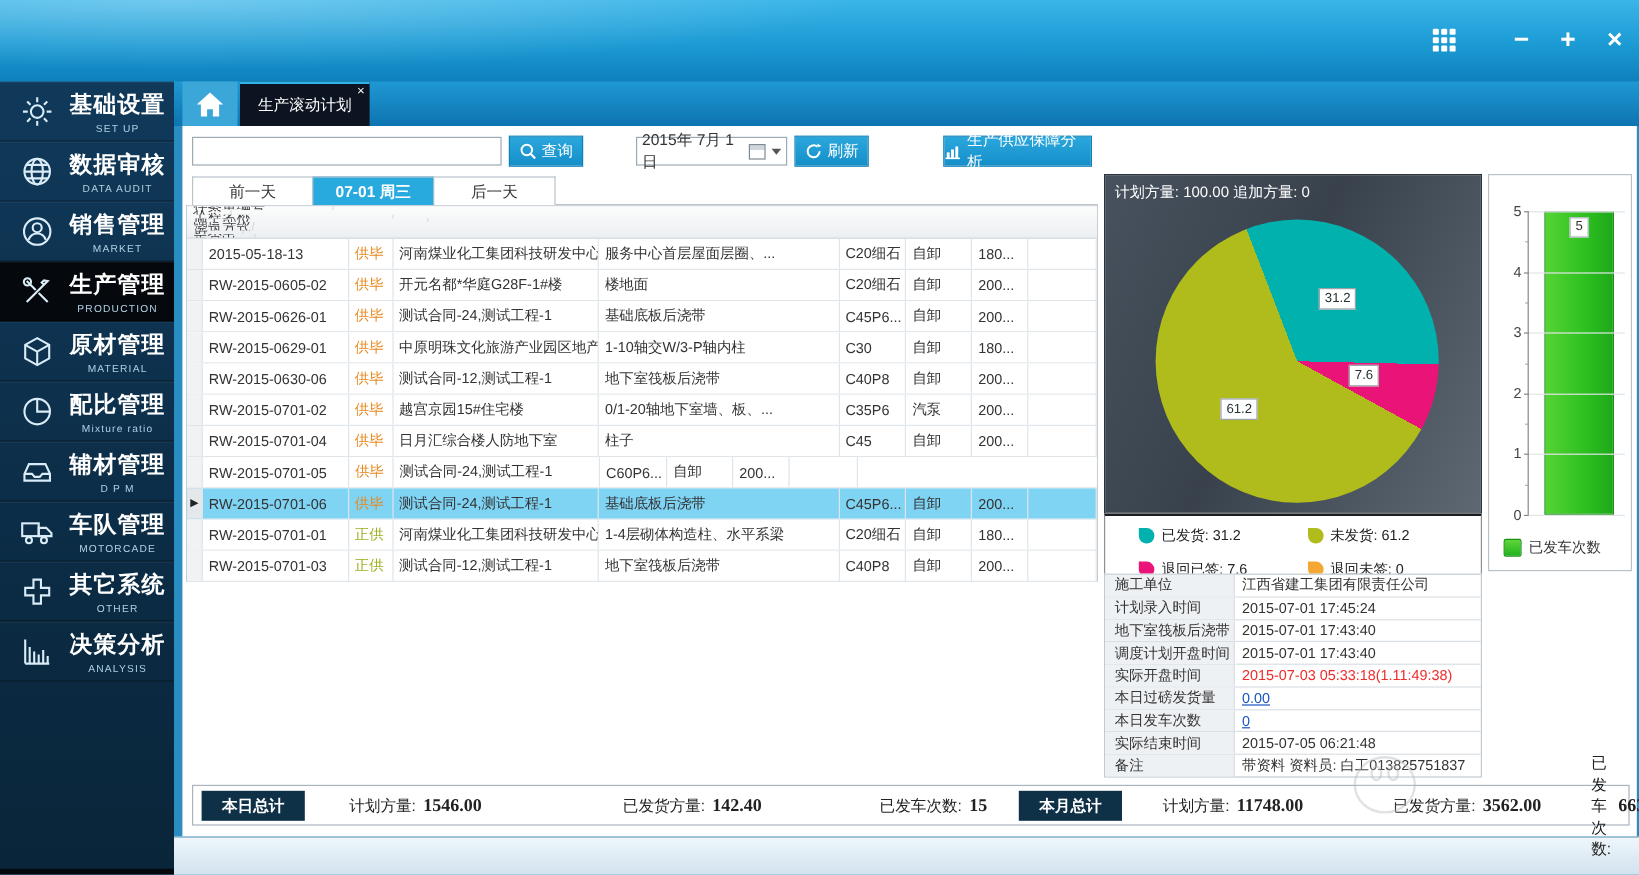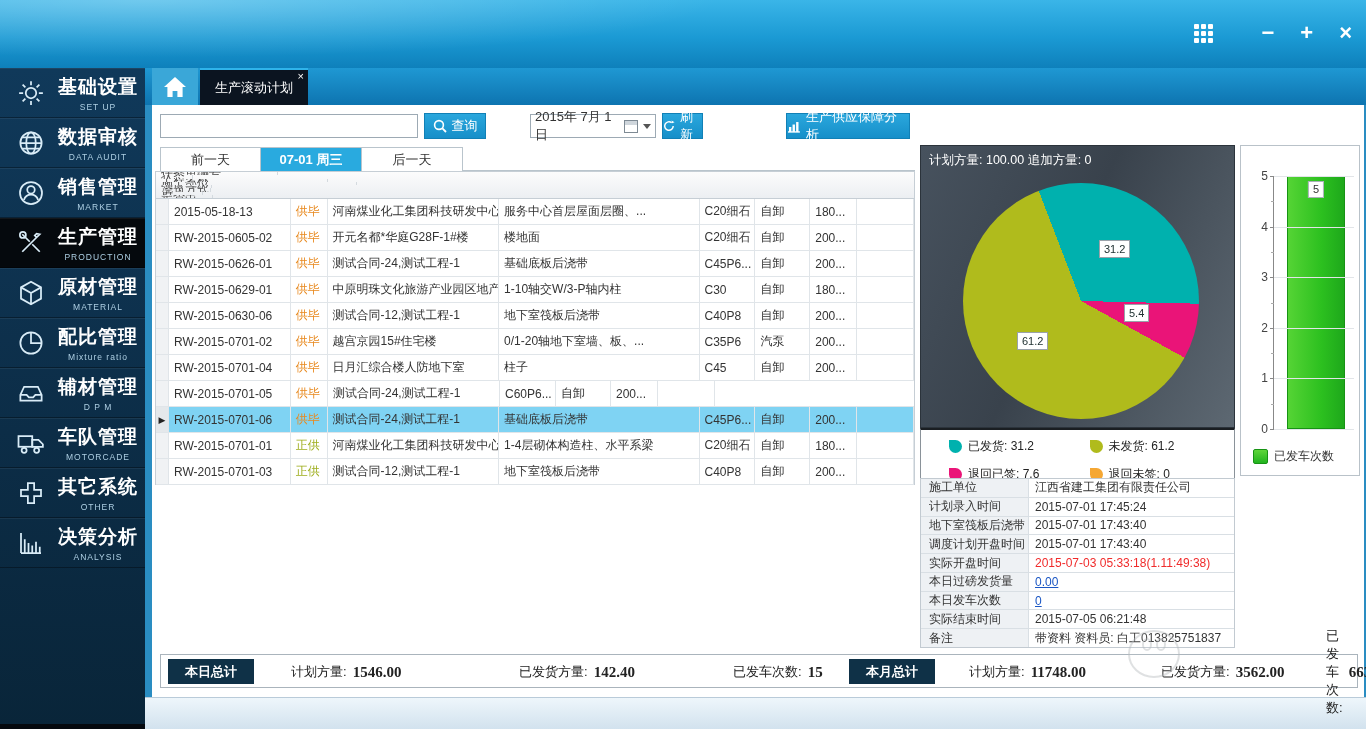"刷新" .btn-refresh { width: 41px -> 62px }
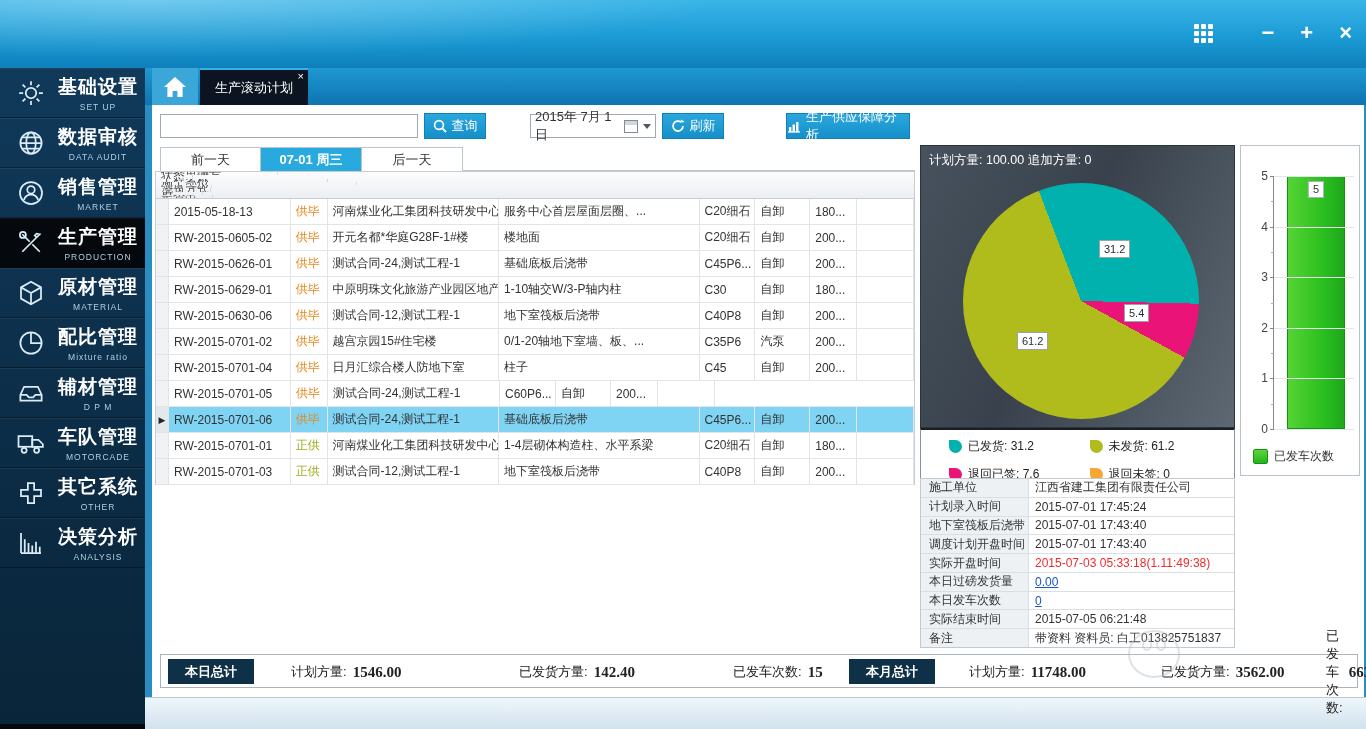"5.4" div.pie-label { text: 5.4 -> 7.6 }
